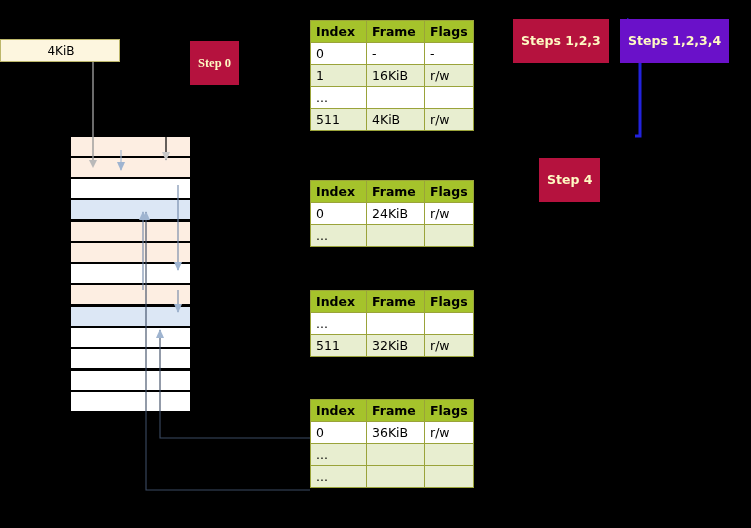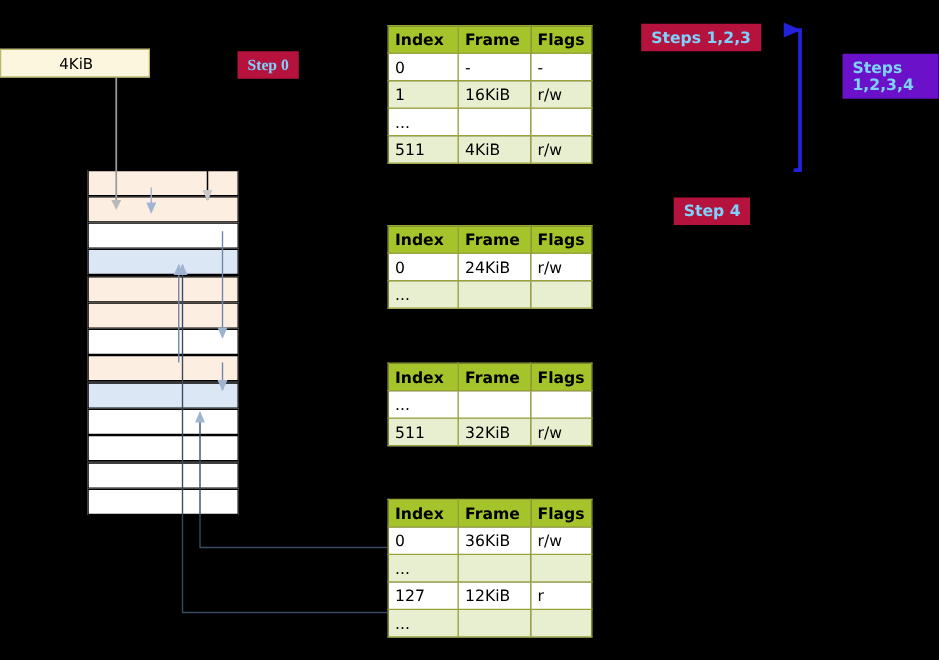"Steps 1,2,3" .steplbl { color: #7dd3fc -> #fef9c3; padding: 4px 8px -> 15px 8px }
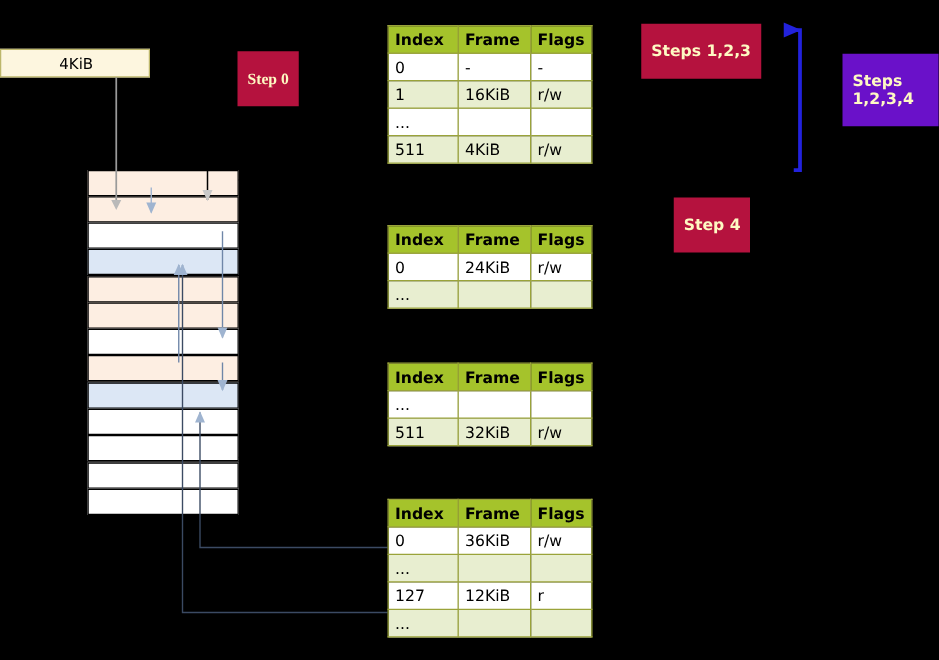"Steps 1,2,3,4" .step1234 { left: 674px -> 620px; margin-top: 24px -> none }
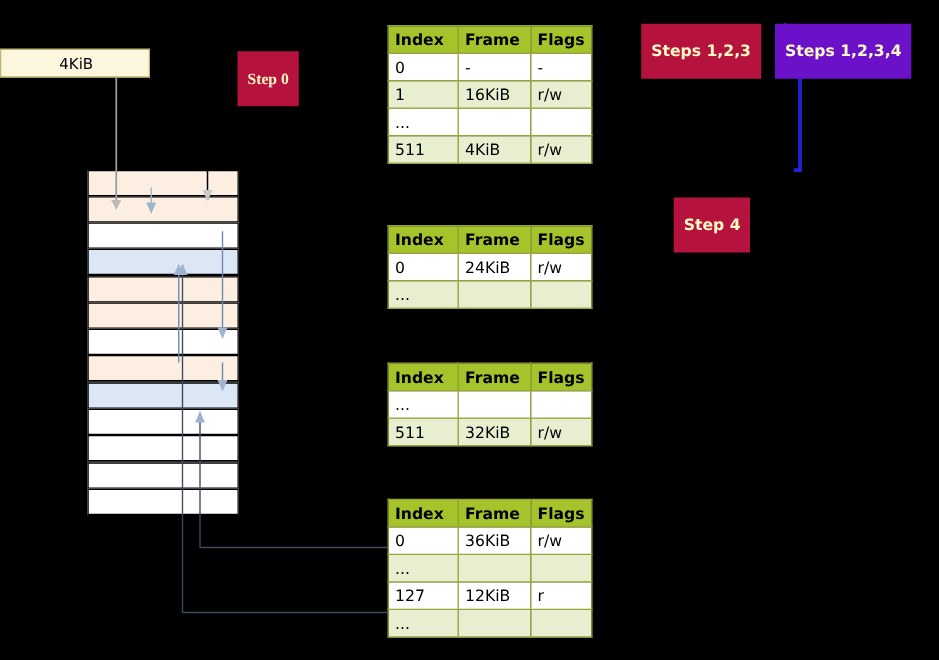"127" tr { html: <tr> <td>127</td> <td>12KiB</td> <td>r</td> </tr> -> none }
